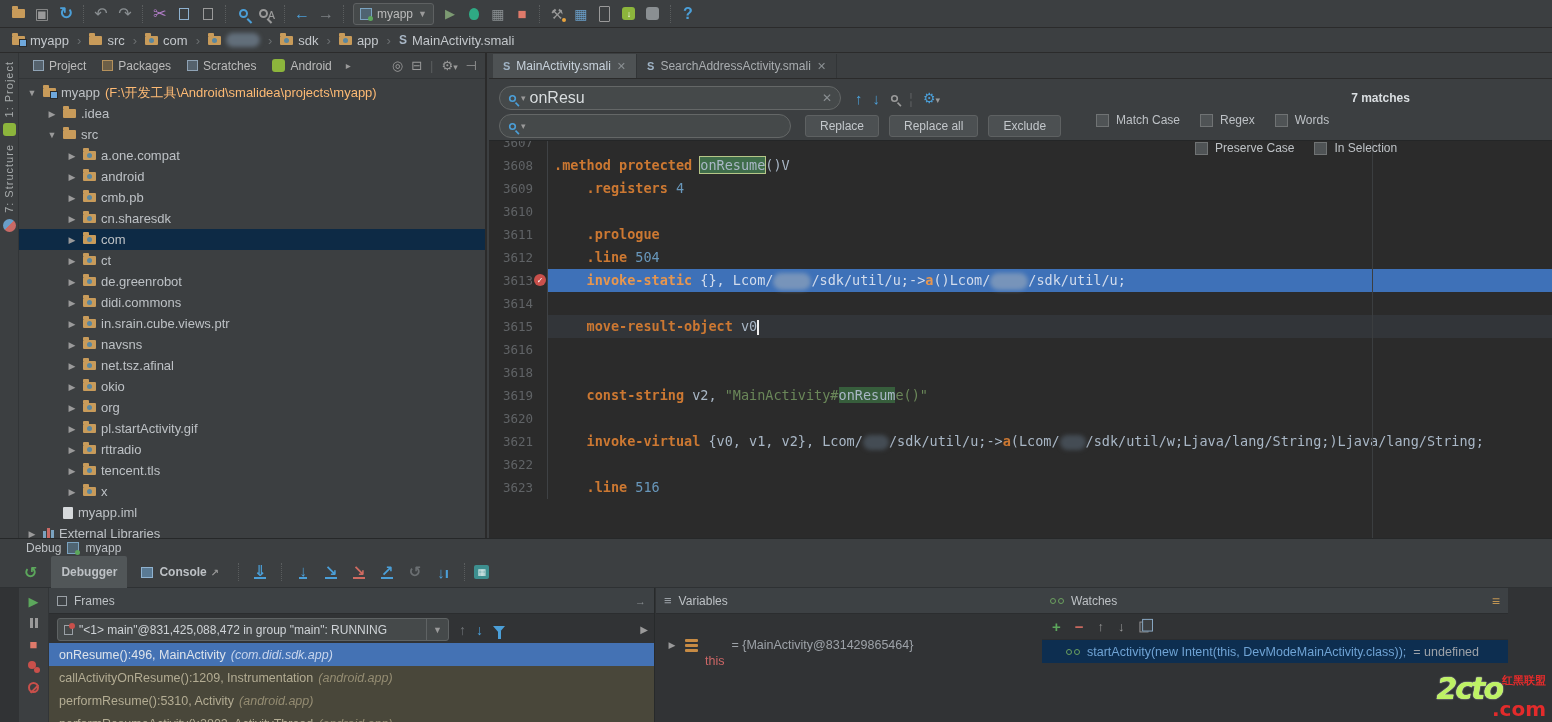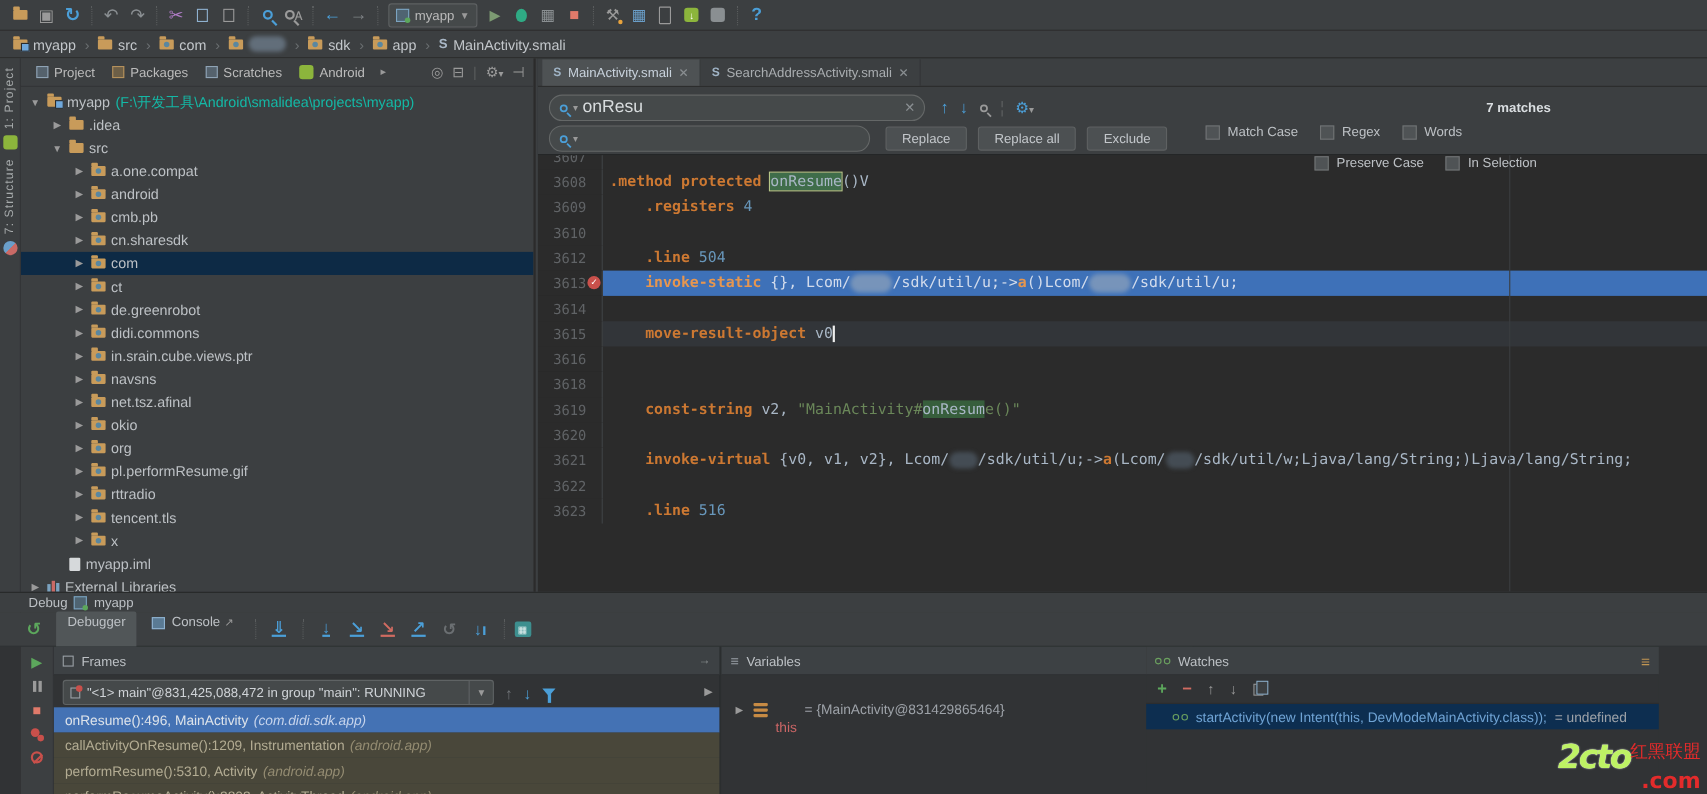"(F:\开发工具\Android\smalidea\projects\myapp" .tnote { color: #14b8a6 -> #fdba74 }
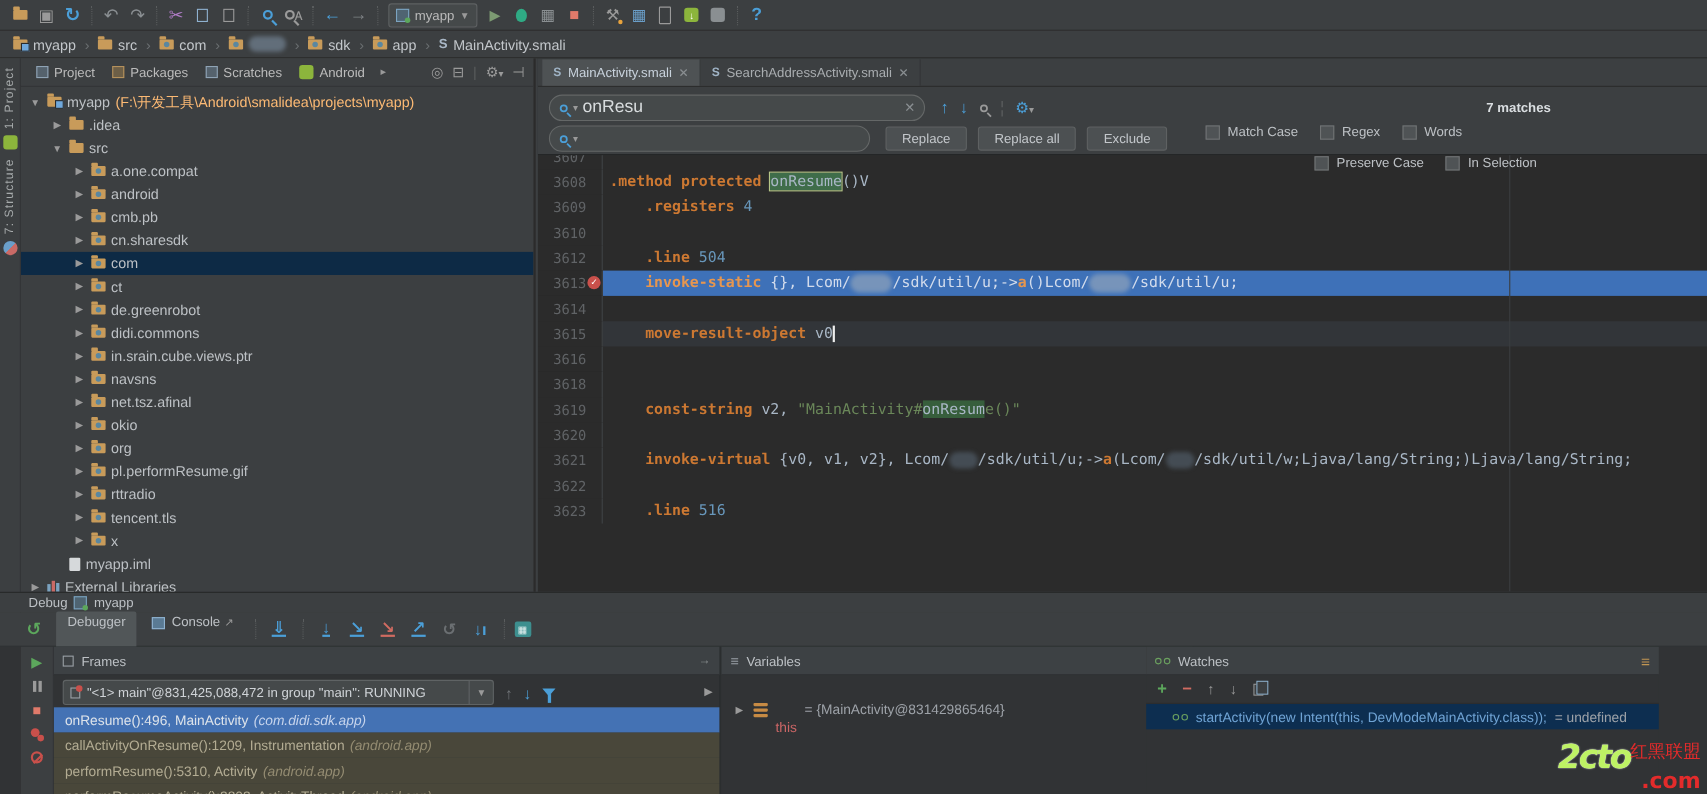"3611" span.crow { html: none -> <span><span>3611</span><span><span> </span><span>.prologue</span></span></span> }
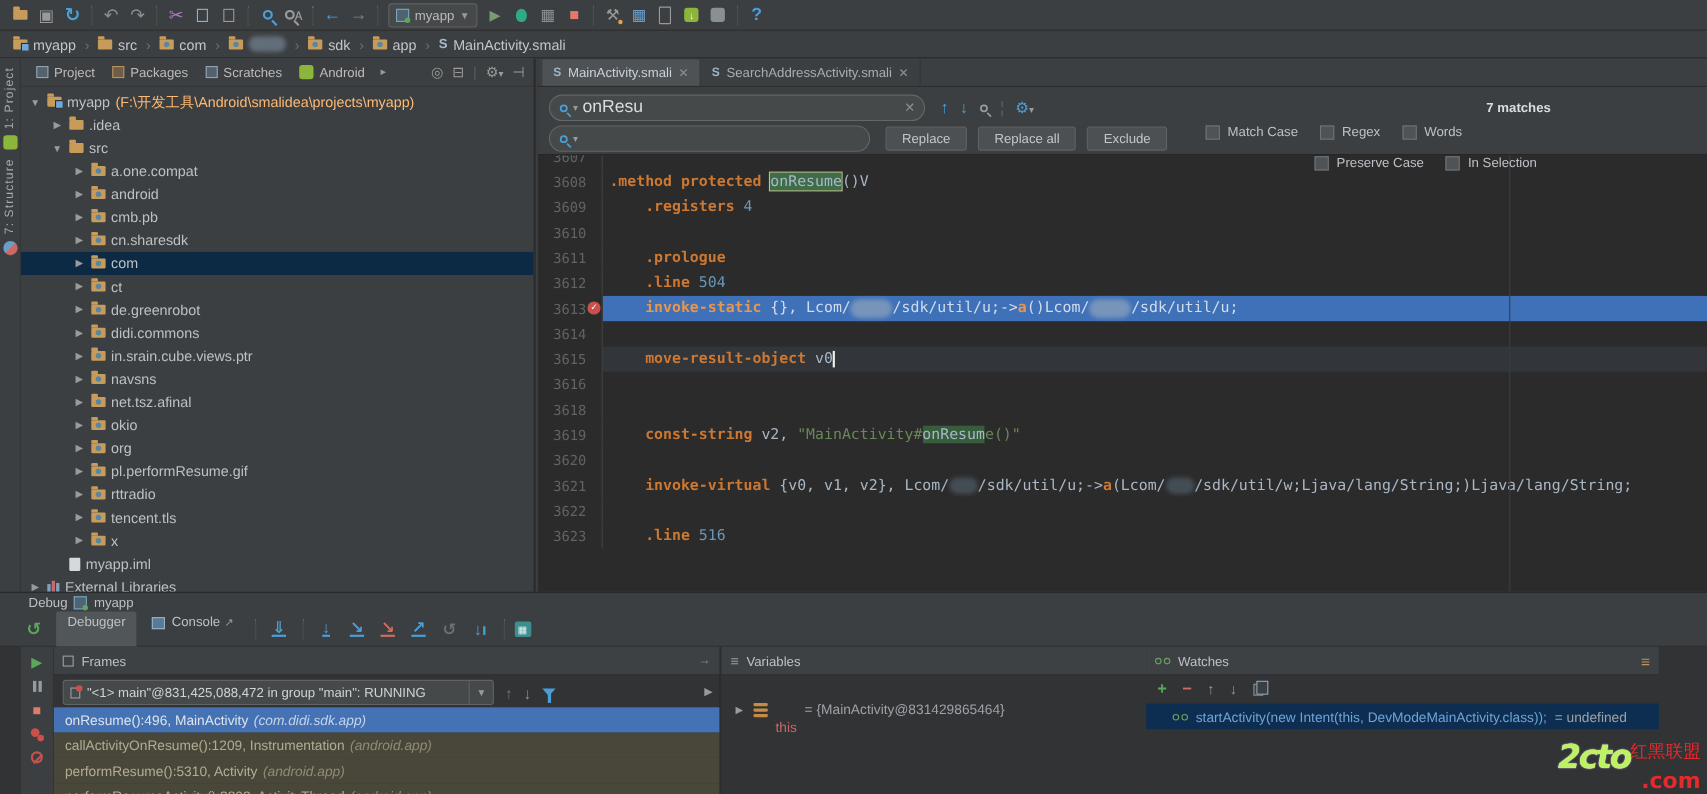"pl.performResume.gif" span { text: pl.performResume.gif -> pl.startActivity.gif }
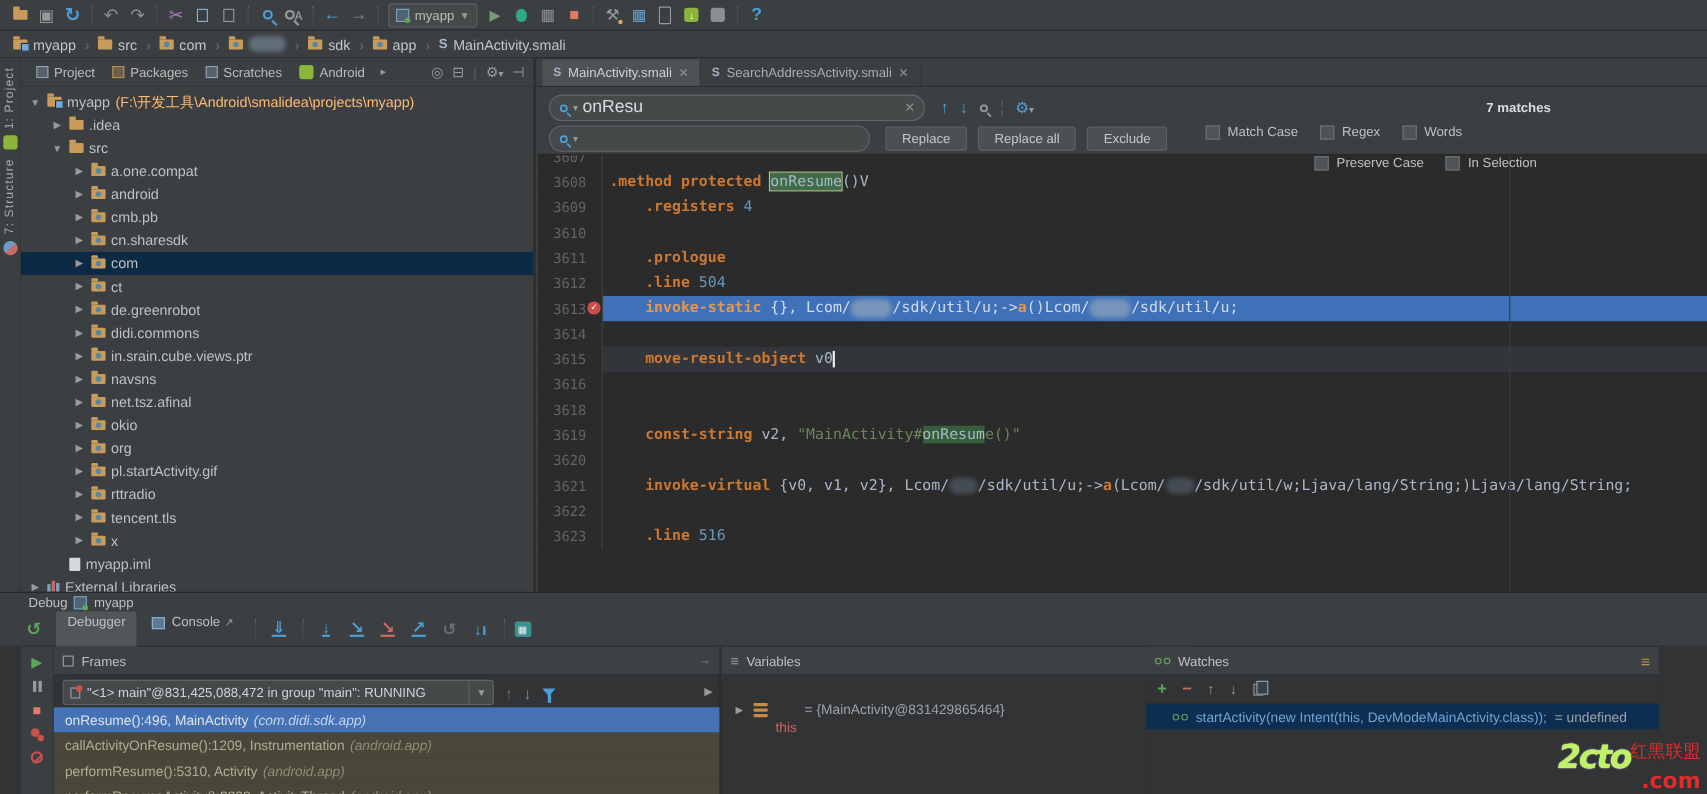"Debugger" .dtab { align-items: flex-end -> center; font-weight: none -> bold }
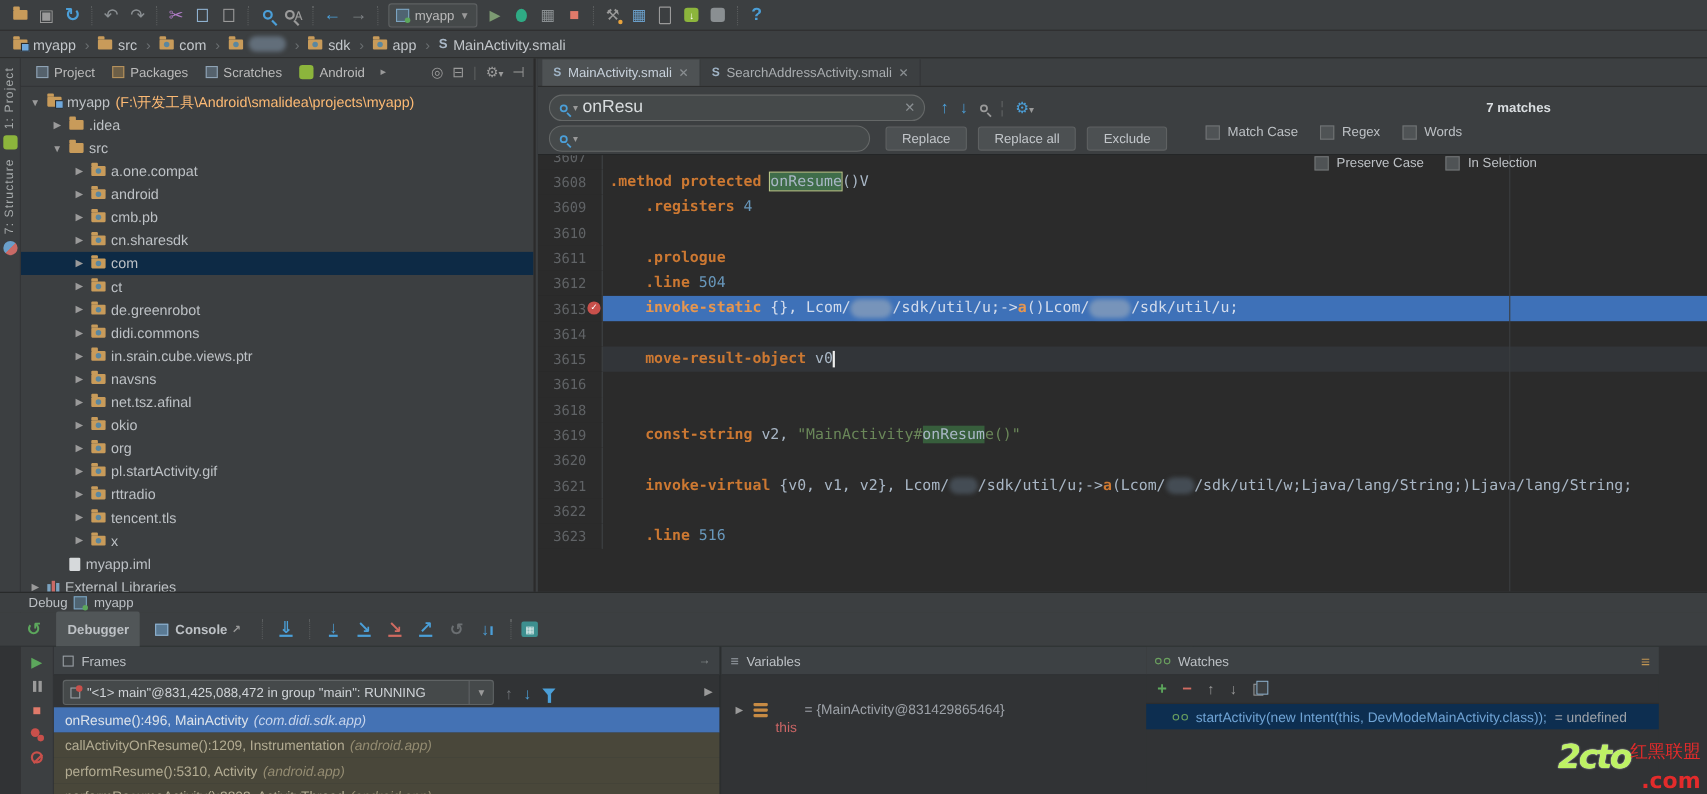"红黑联盟" .wm-cn { font-size: 16px -> 11px; font-weight: none -> bold }
